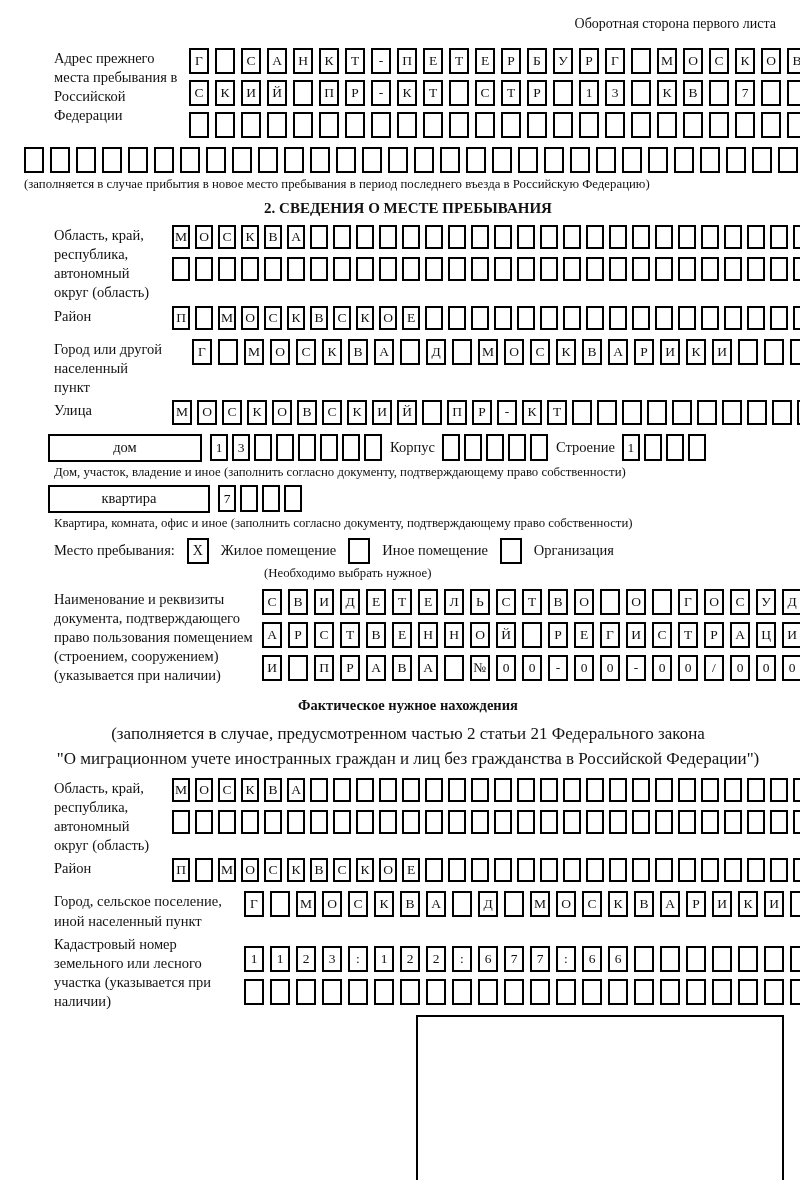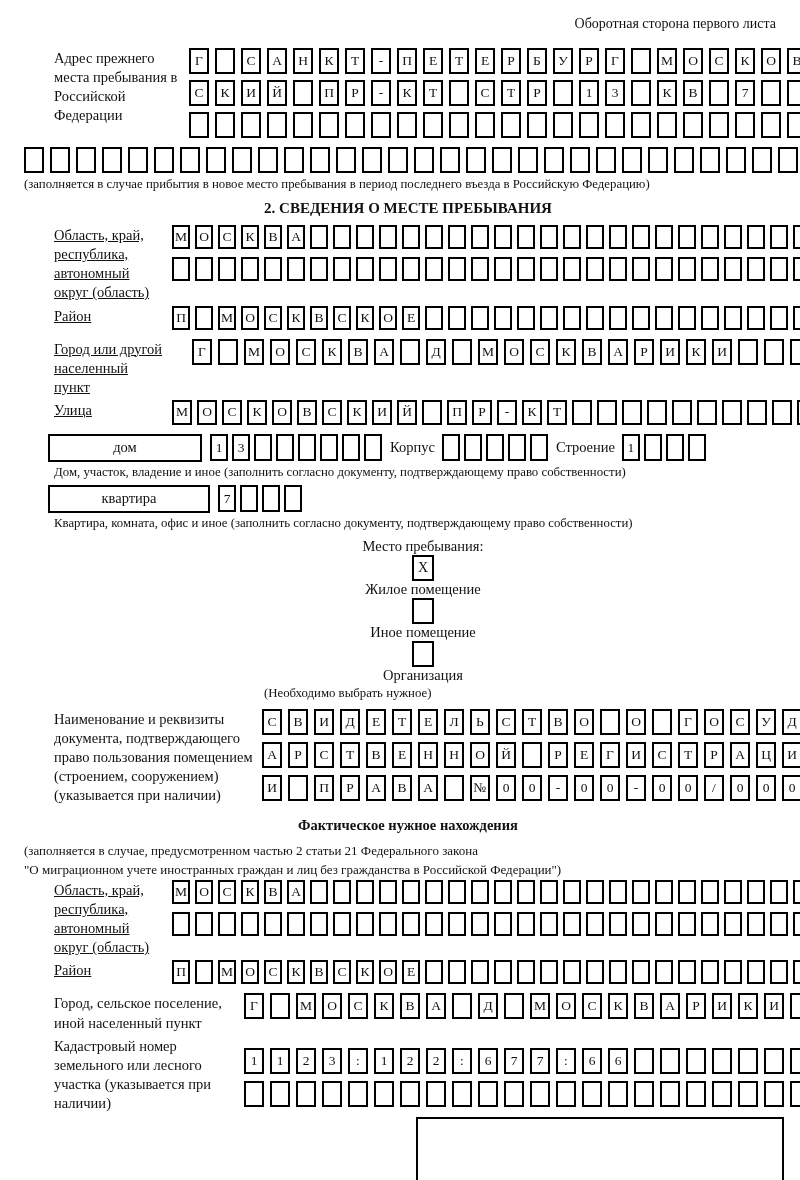"Область, край, республика, автономный" .w148 { text-decoration: underline -> none }
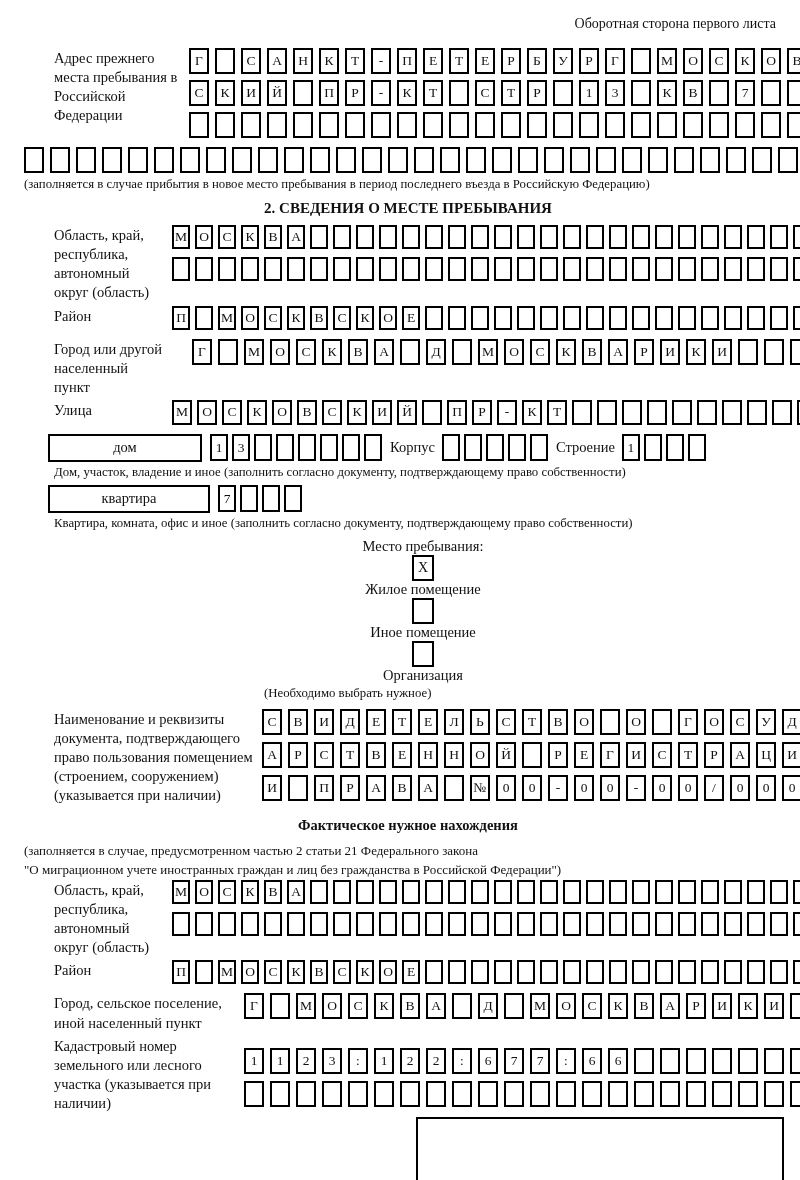"Место пребывания:" .stay-row { flex-direction: column -> none }
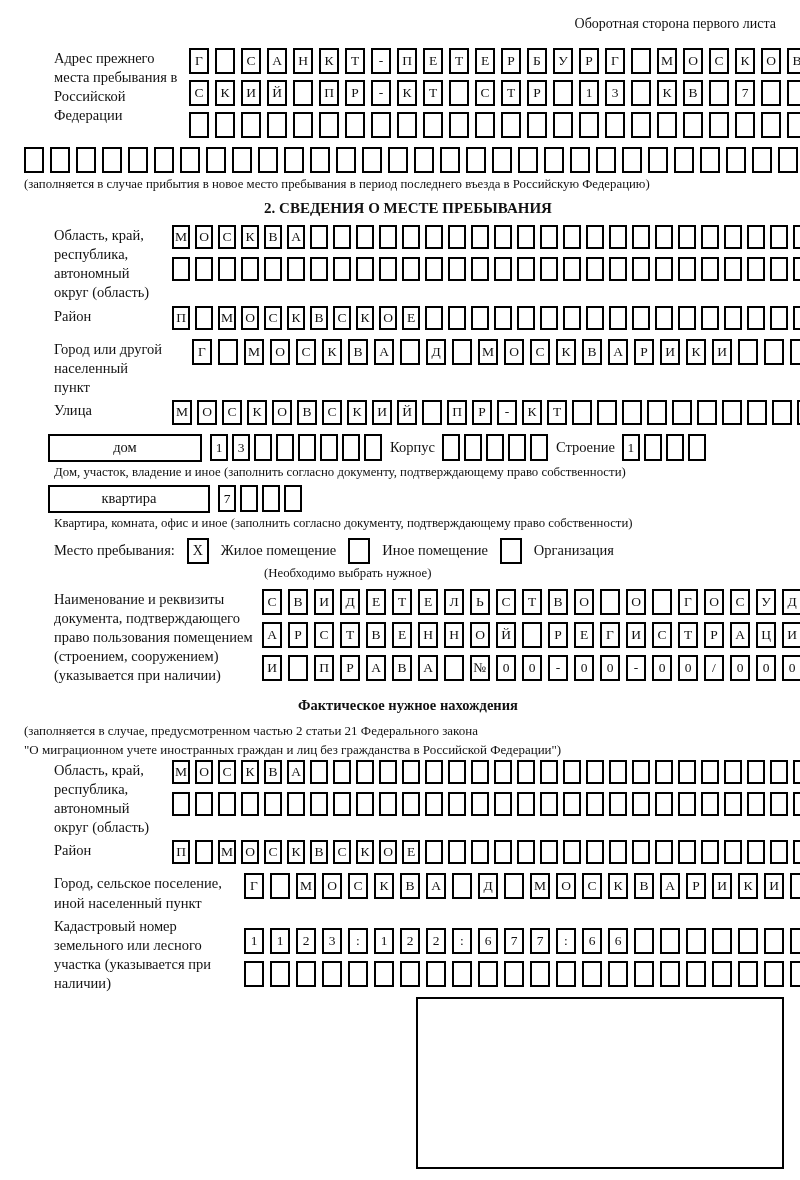"(заполняется в случае, предусмотренном" .center-note { font-size: 13px -> 17px; margin-bottom: none -> 6px; text-align: left -> center }
